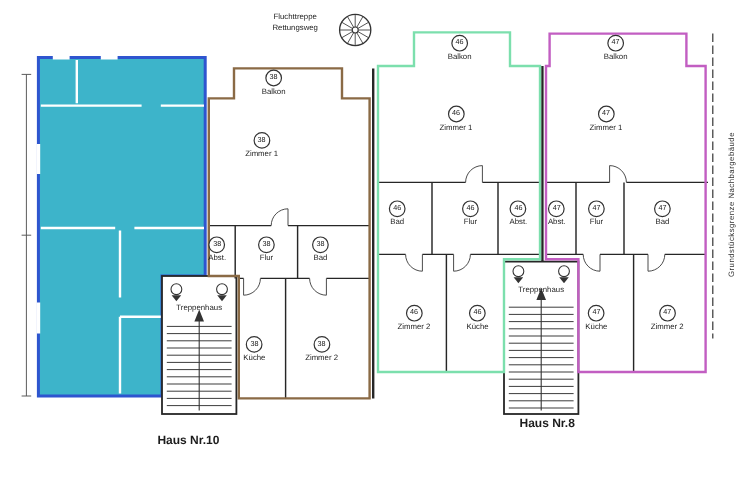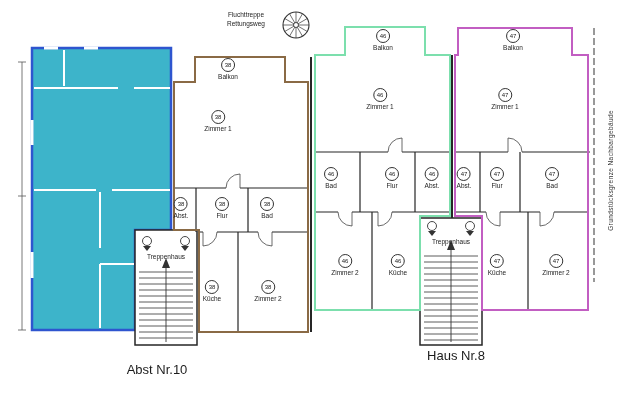"Haus Nr.8" .lab-lg { font-size: 13px -> 10px; font-weight: none -> bold }
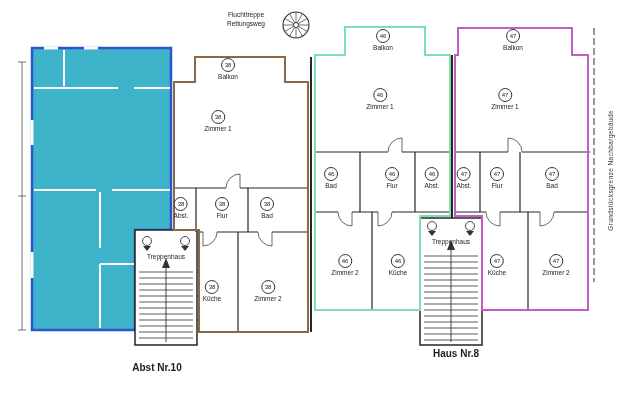"Abst Nr.10" div.lab { text: Abst -> Haus }
